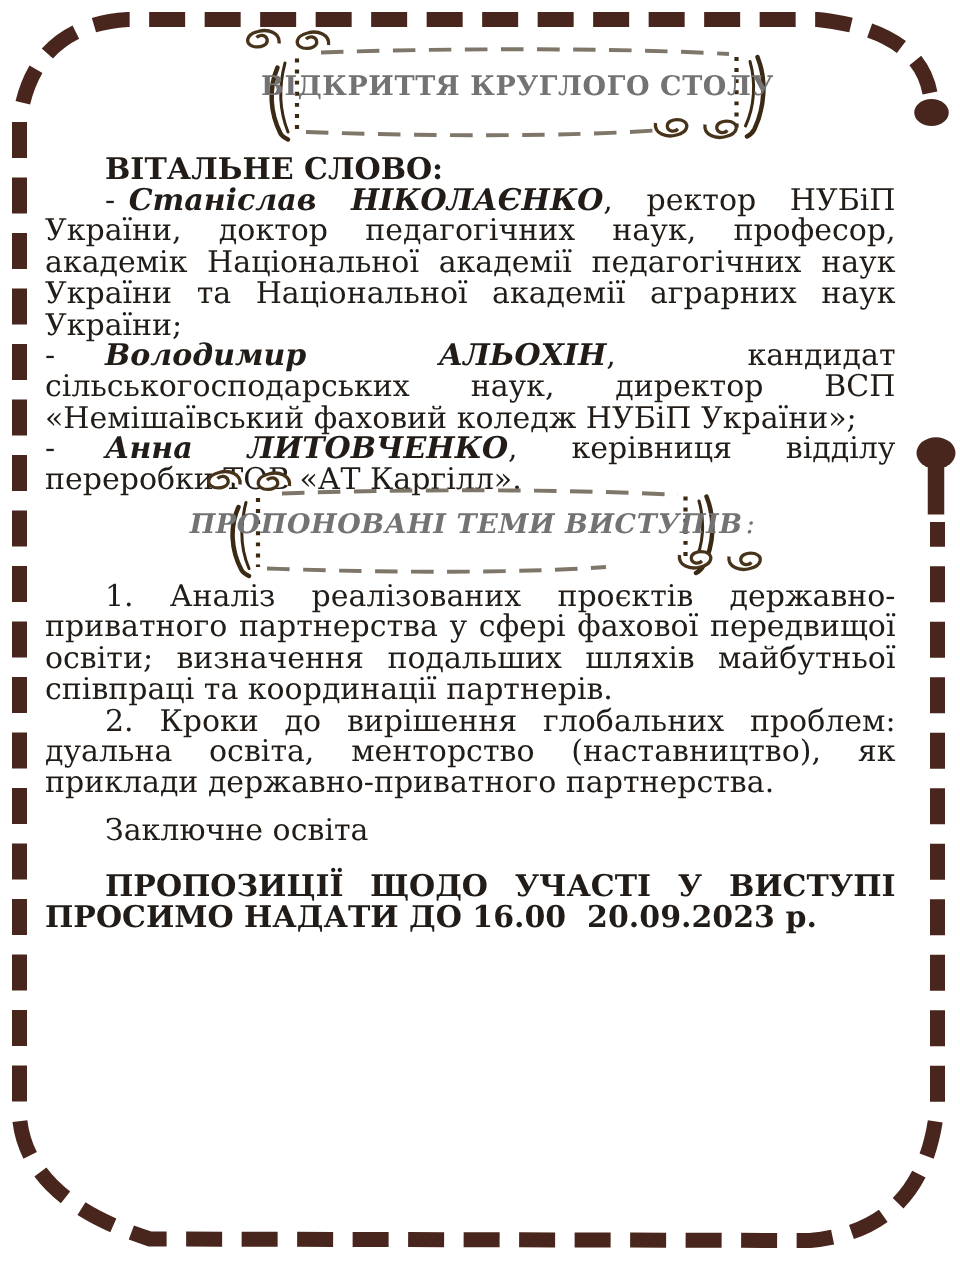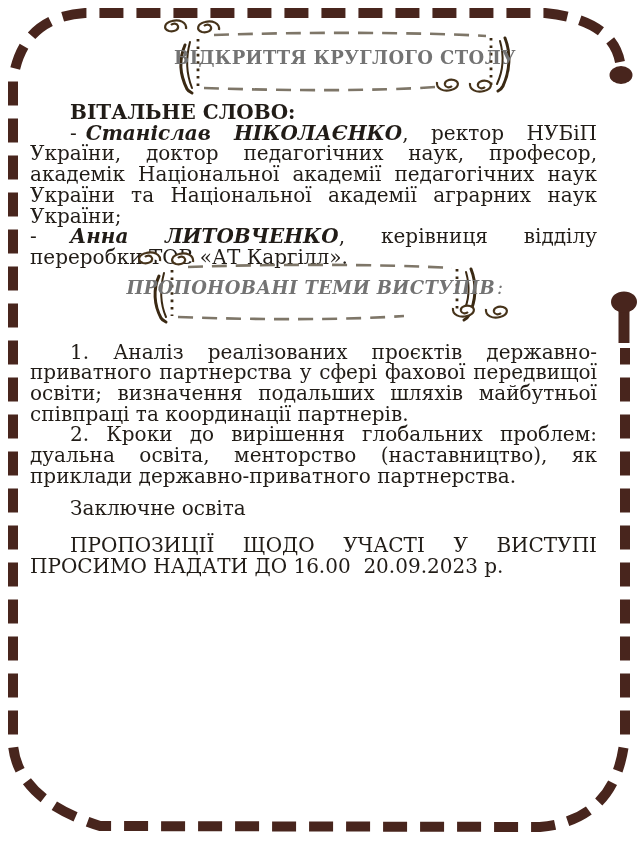"- Володимир АЛЬОХІН, кандидат" p.speaker { html: none -> <p><span>-</span><span>Володимир АЛЬОХІН</span><span>, кандидат сільськогосподарських наук, директор ВСП «Немішаївський фаховий коледж НУБіП України»;</span></p> }
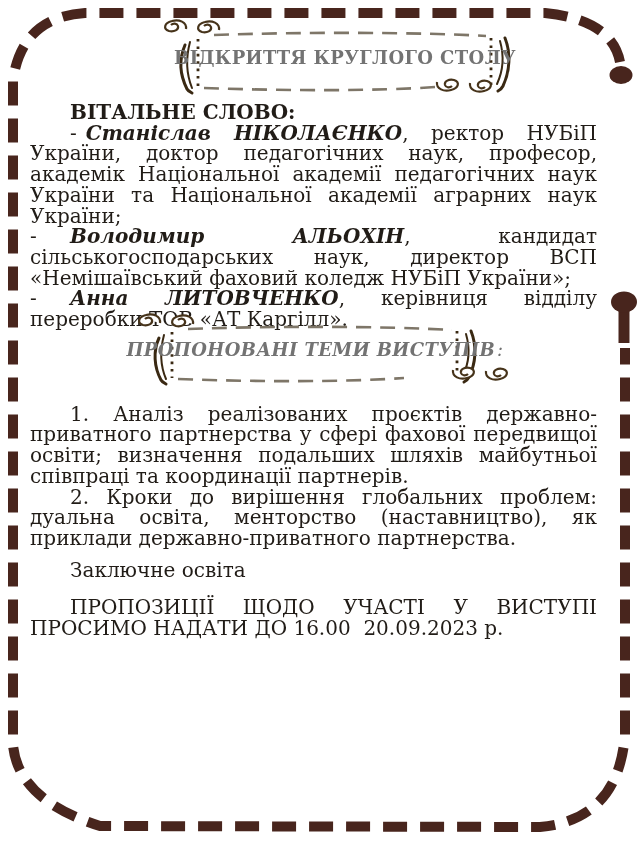"1. Аналіз реалізованих проєктів" .topics { margin-top: 18px -> 1px }
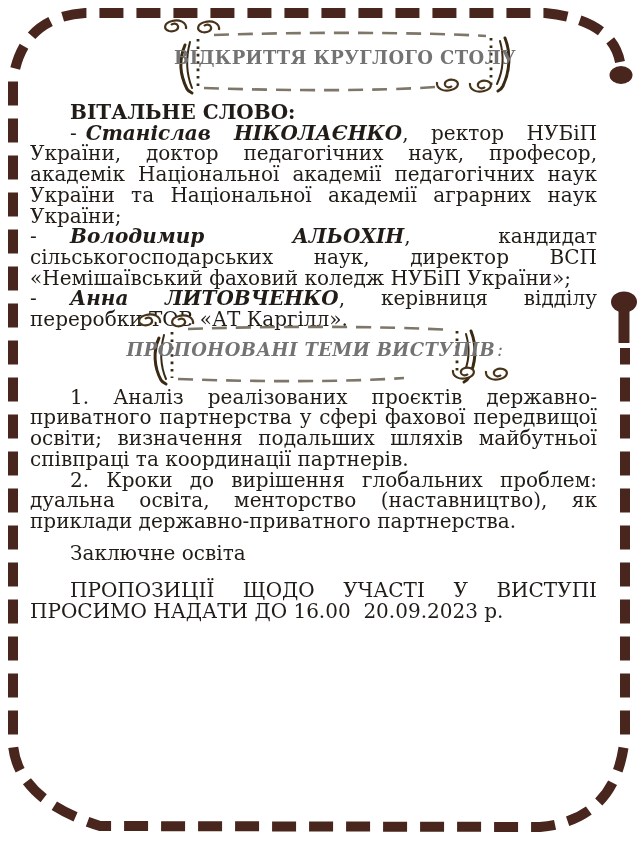"ПРОПОЗИЦІЇ ЩОДО УЧАСТІ У ВИСТУПІ" .final { font-weight: none -> bold }
